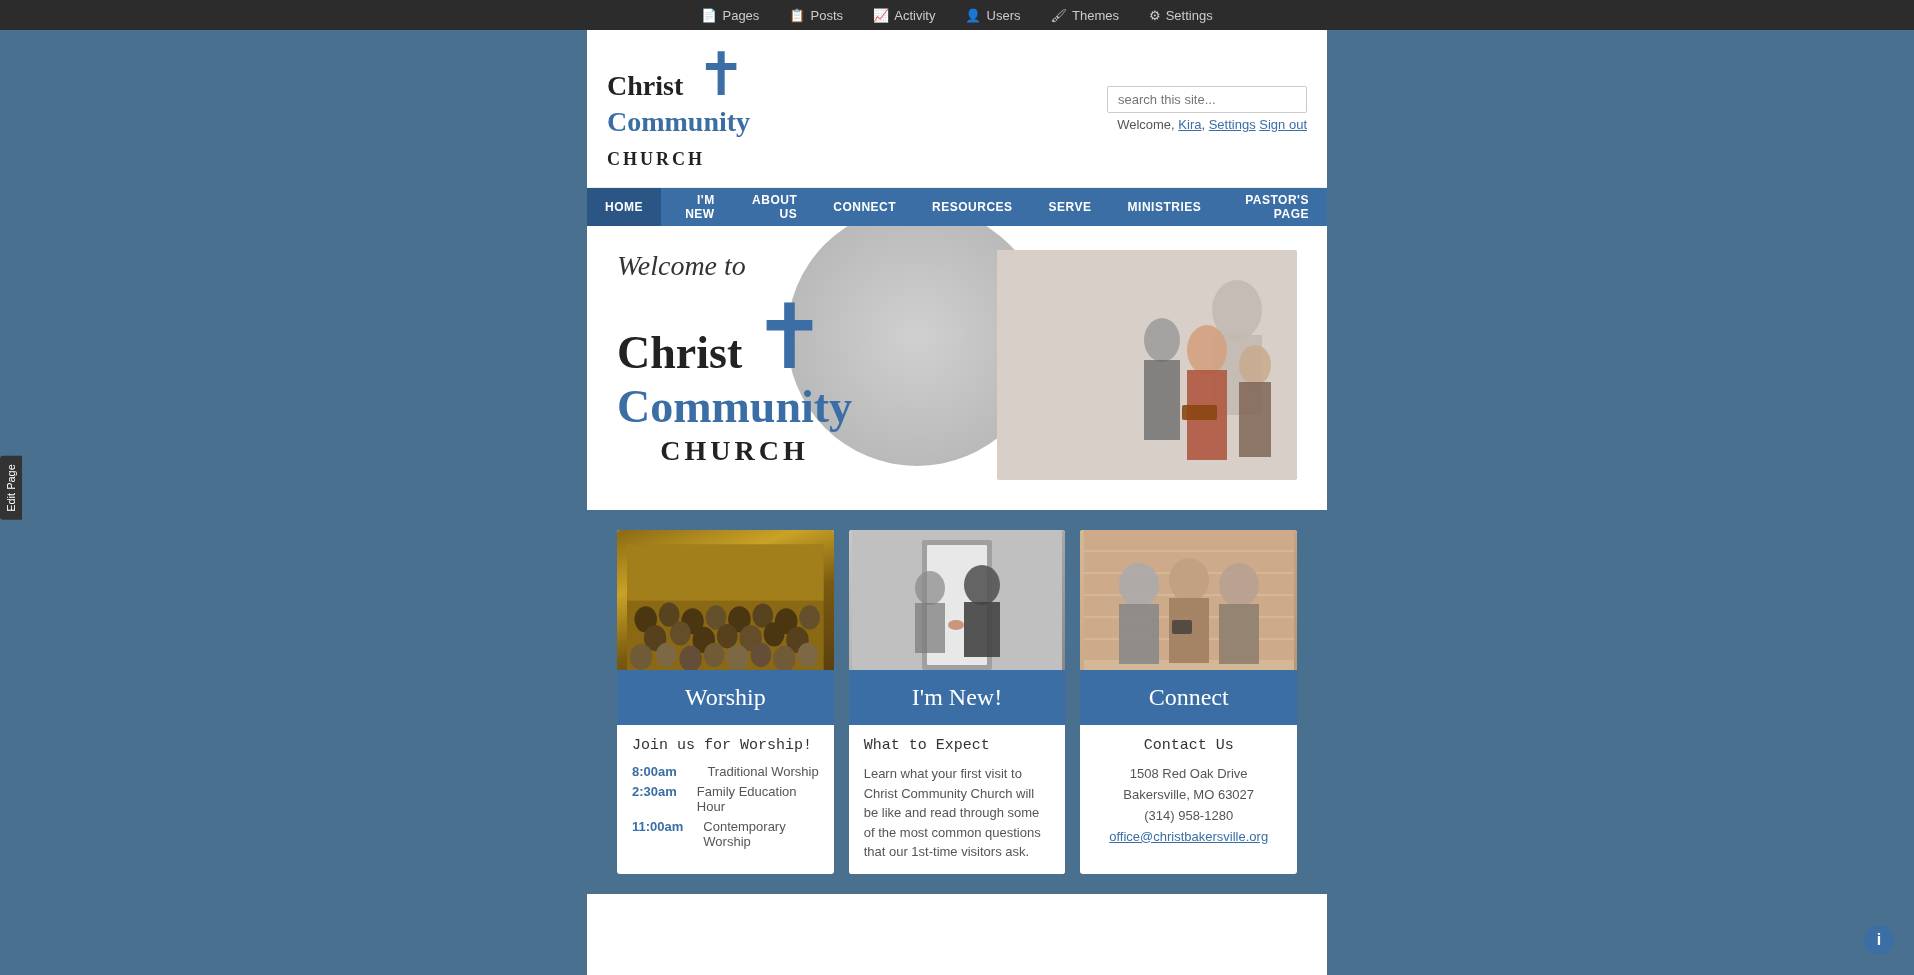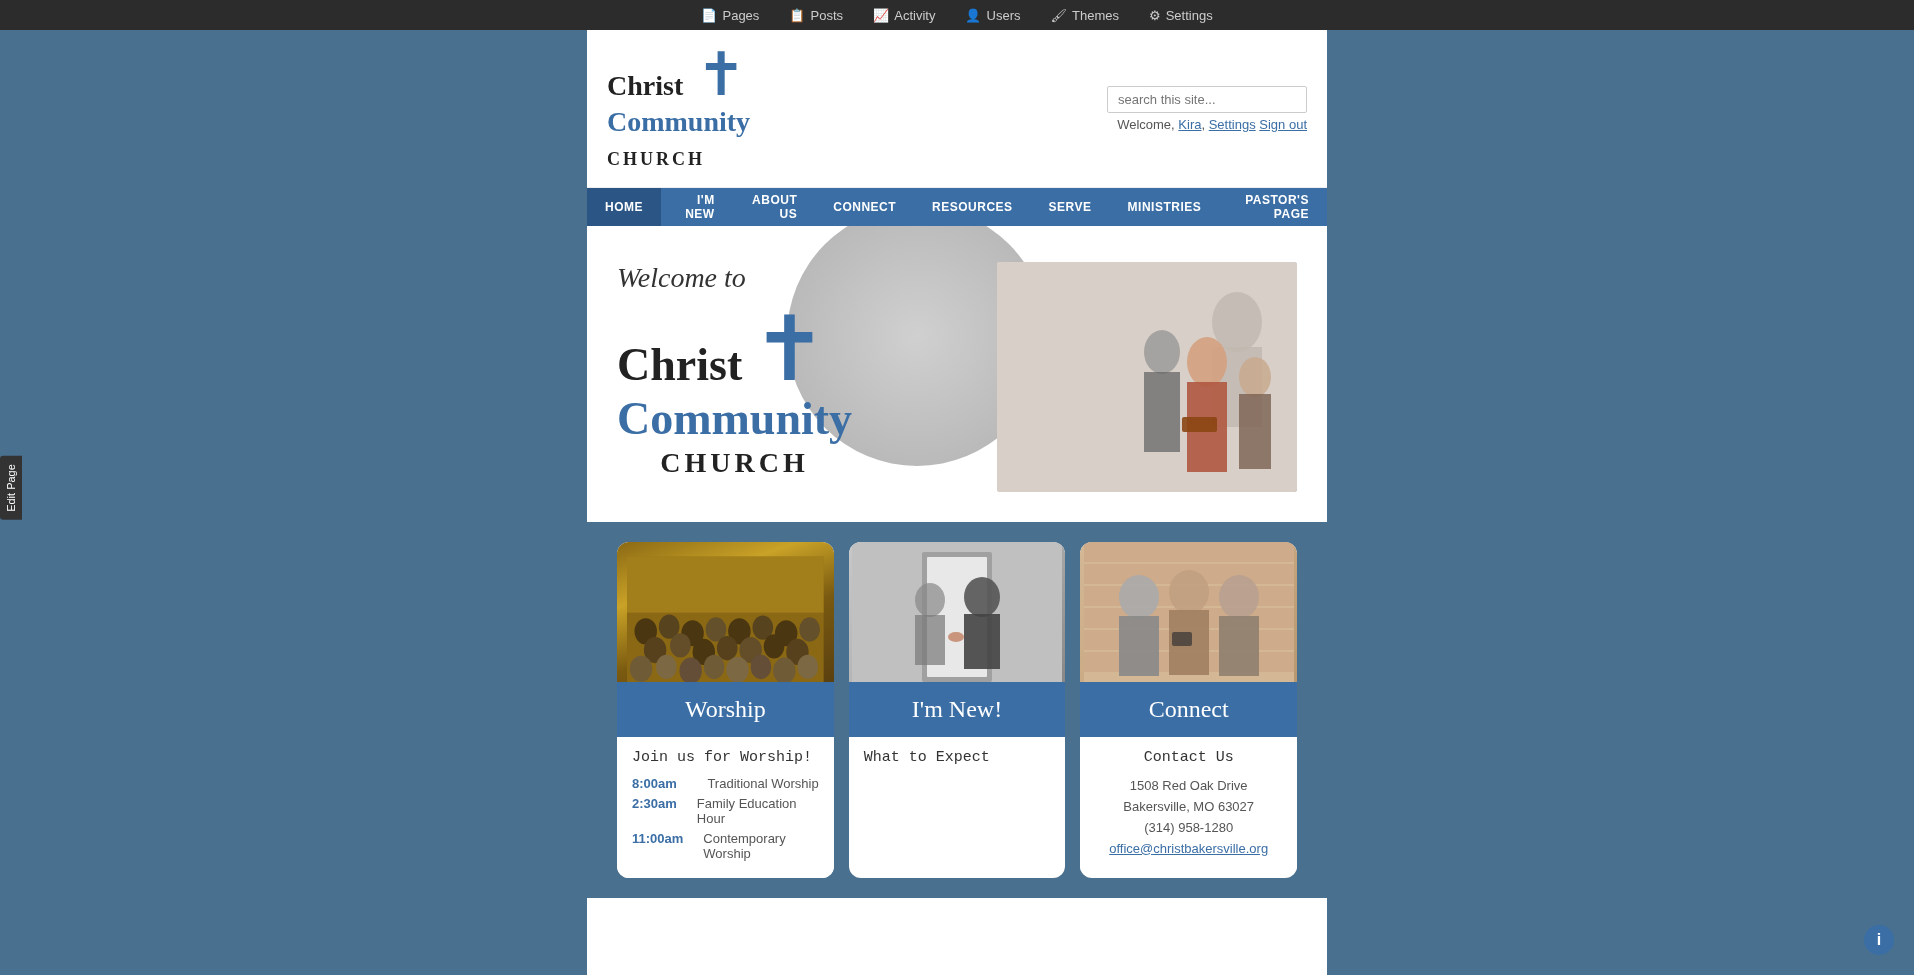"Welcome to" #hero { padding: 36px 30px 30px -> 24px 30px 30px }
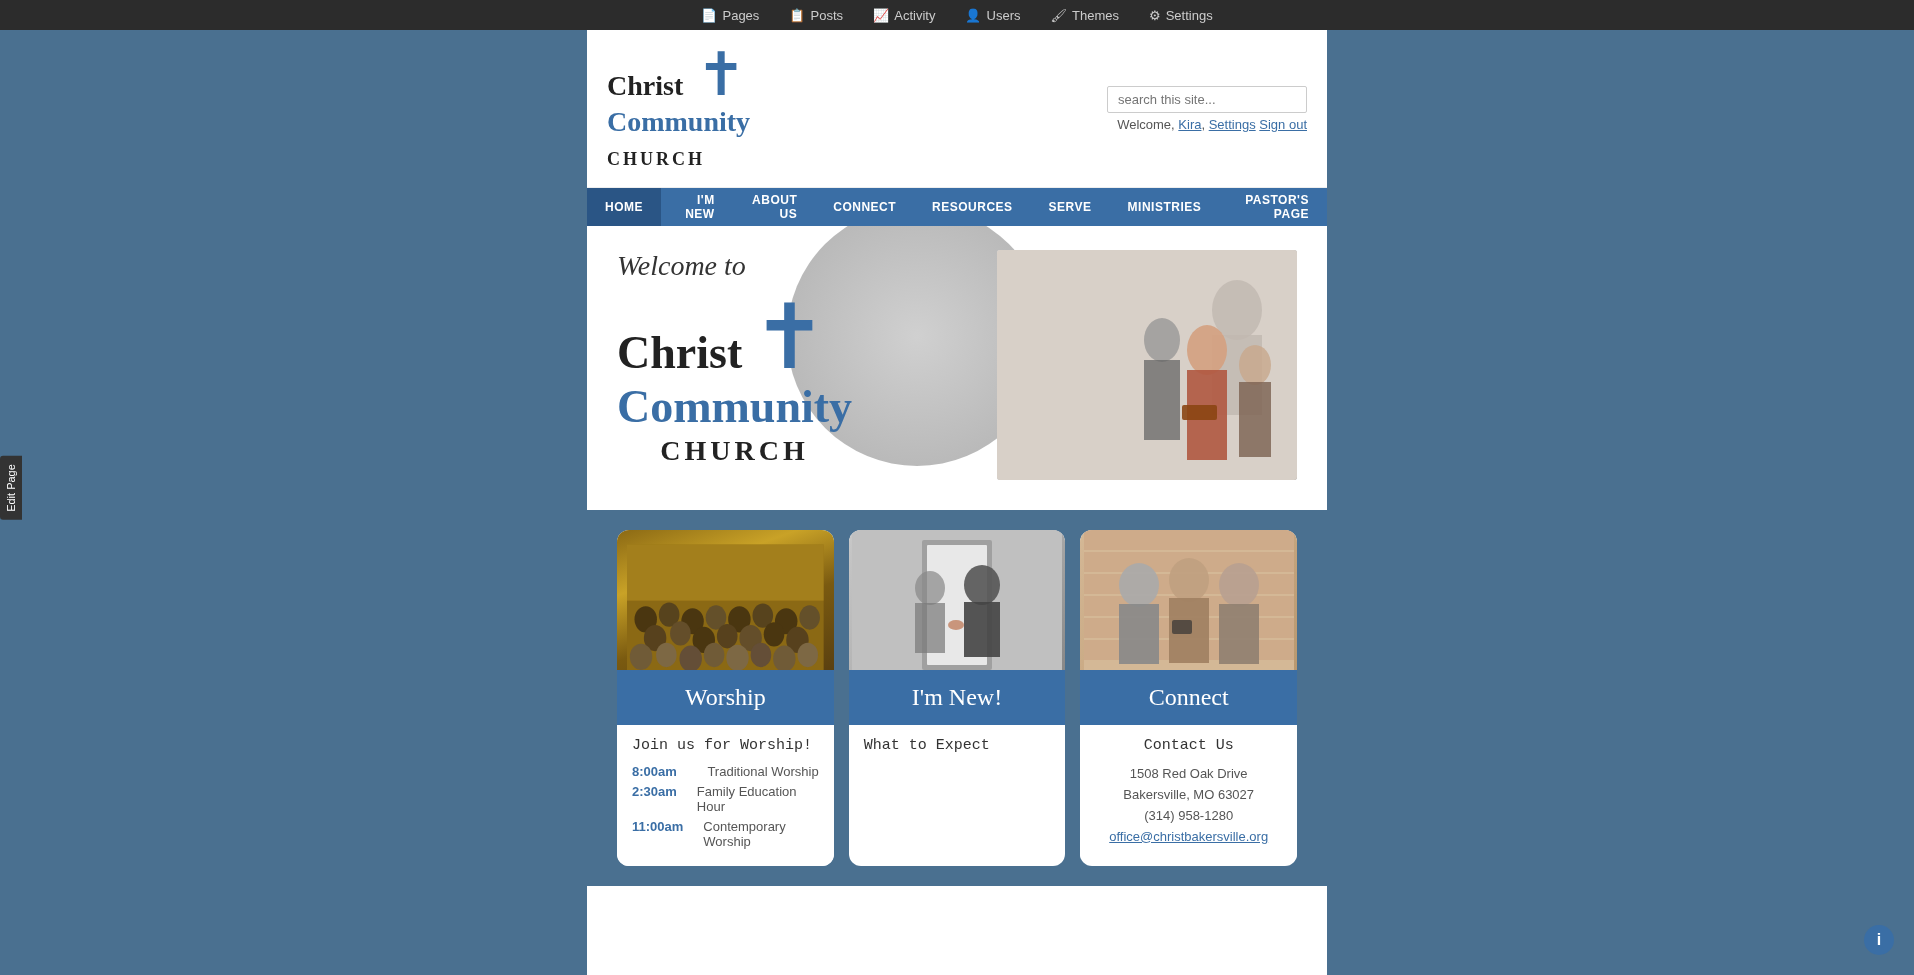"Worship" .col-card { border-radius: 12px -> 3px }
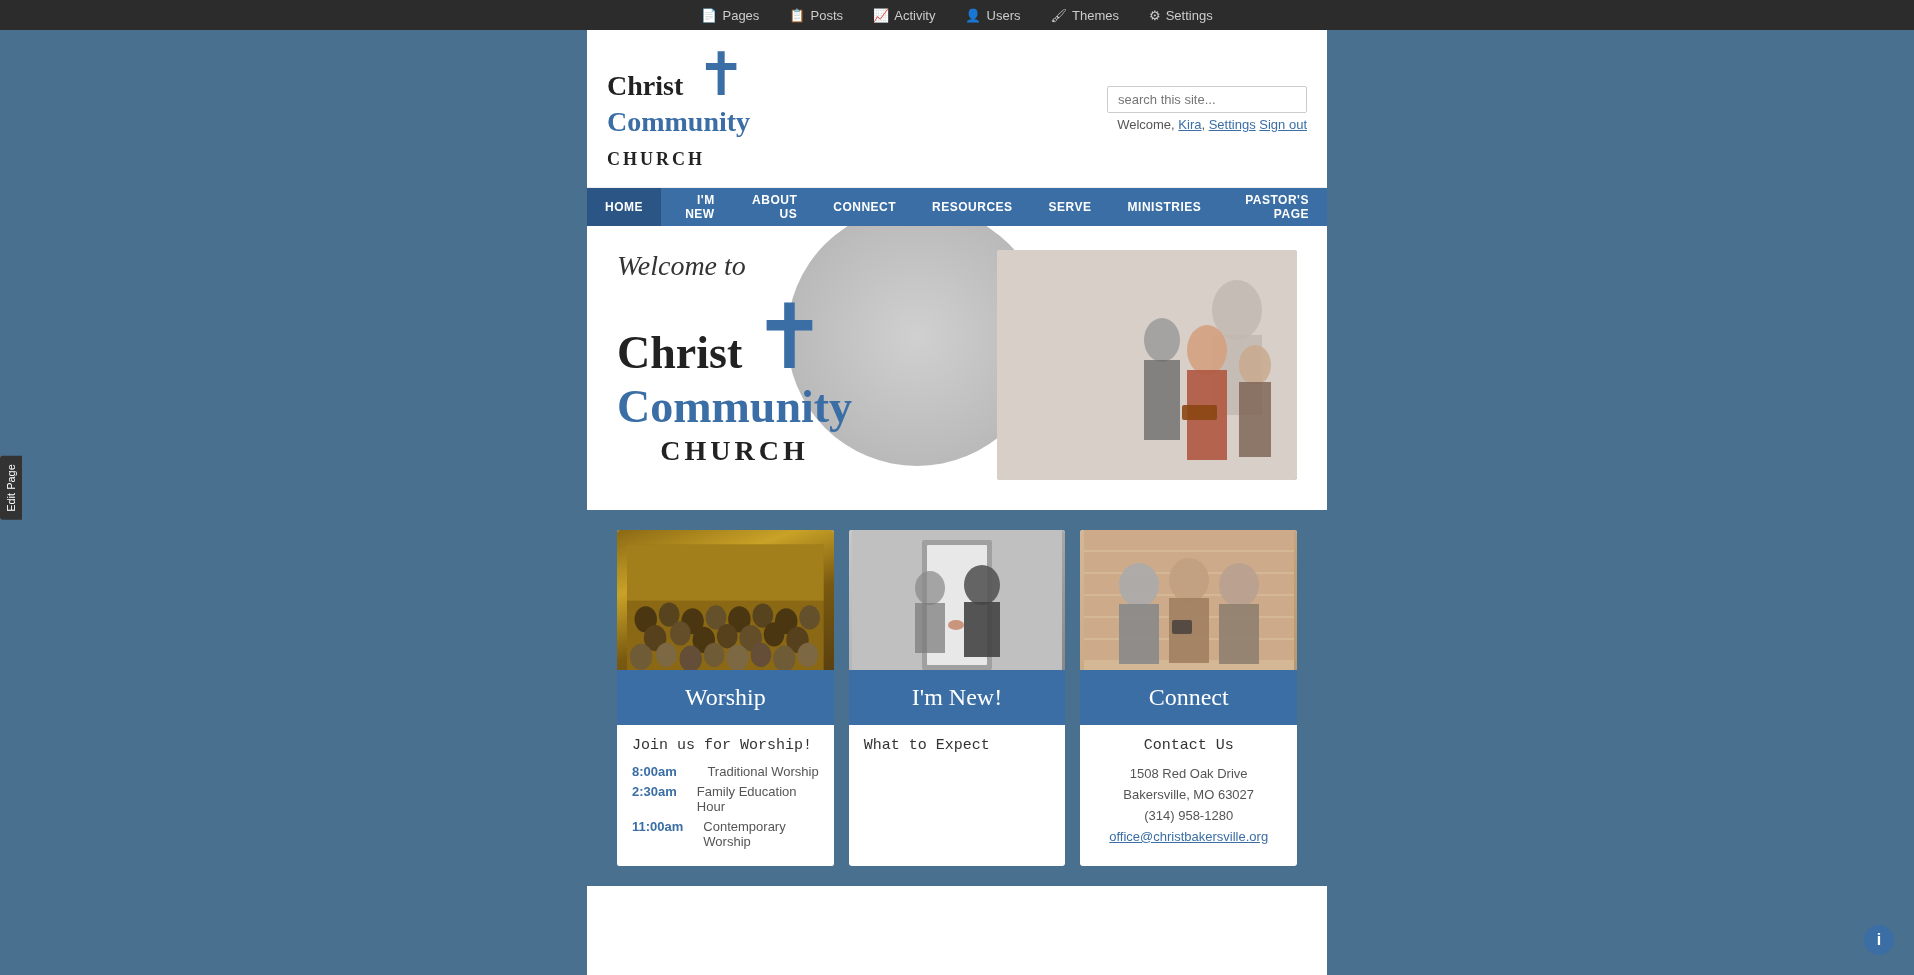"Learn what your first visit" p { html: none -> <p>Learn what your first visit to Christ Community Church will be like and read through some of the most common questions that our 1st-time visitors ask.</p> }
